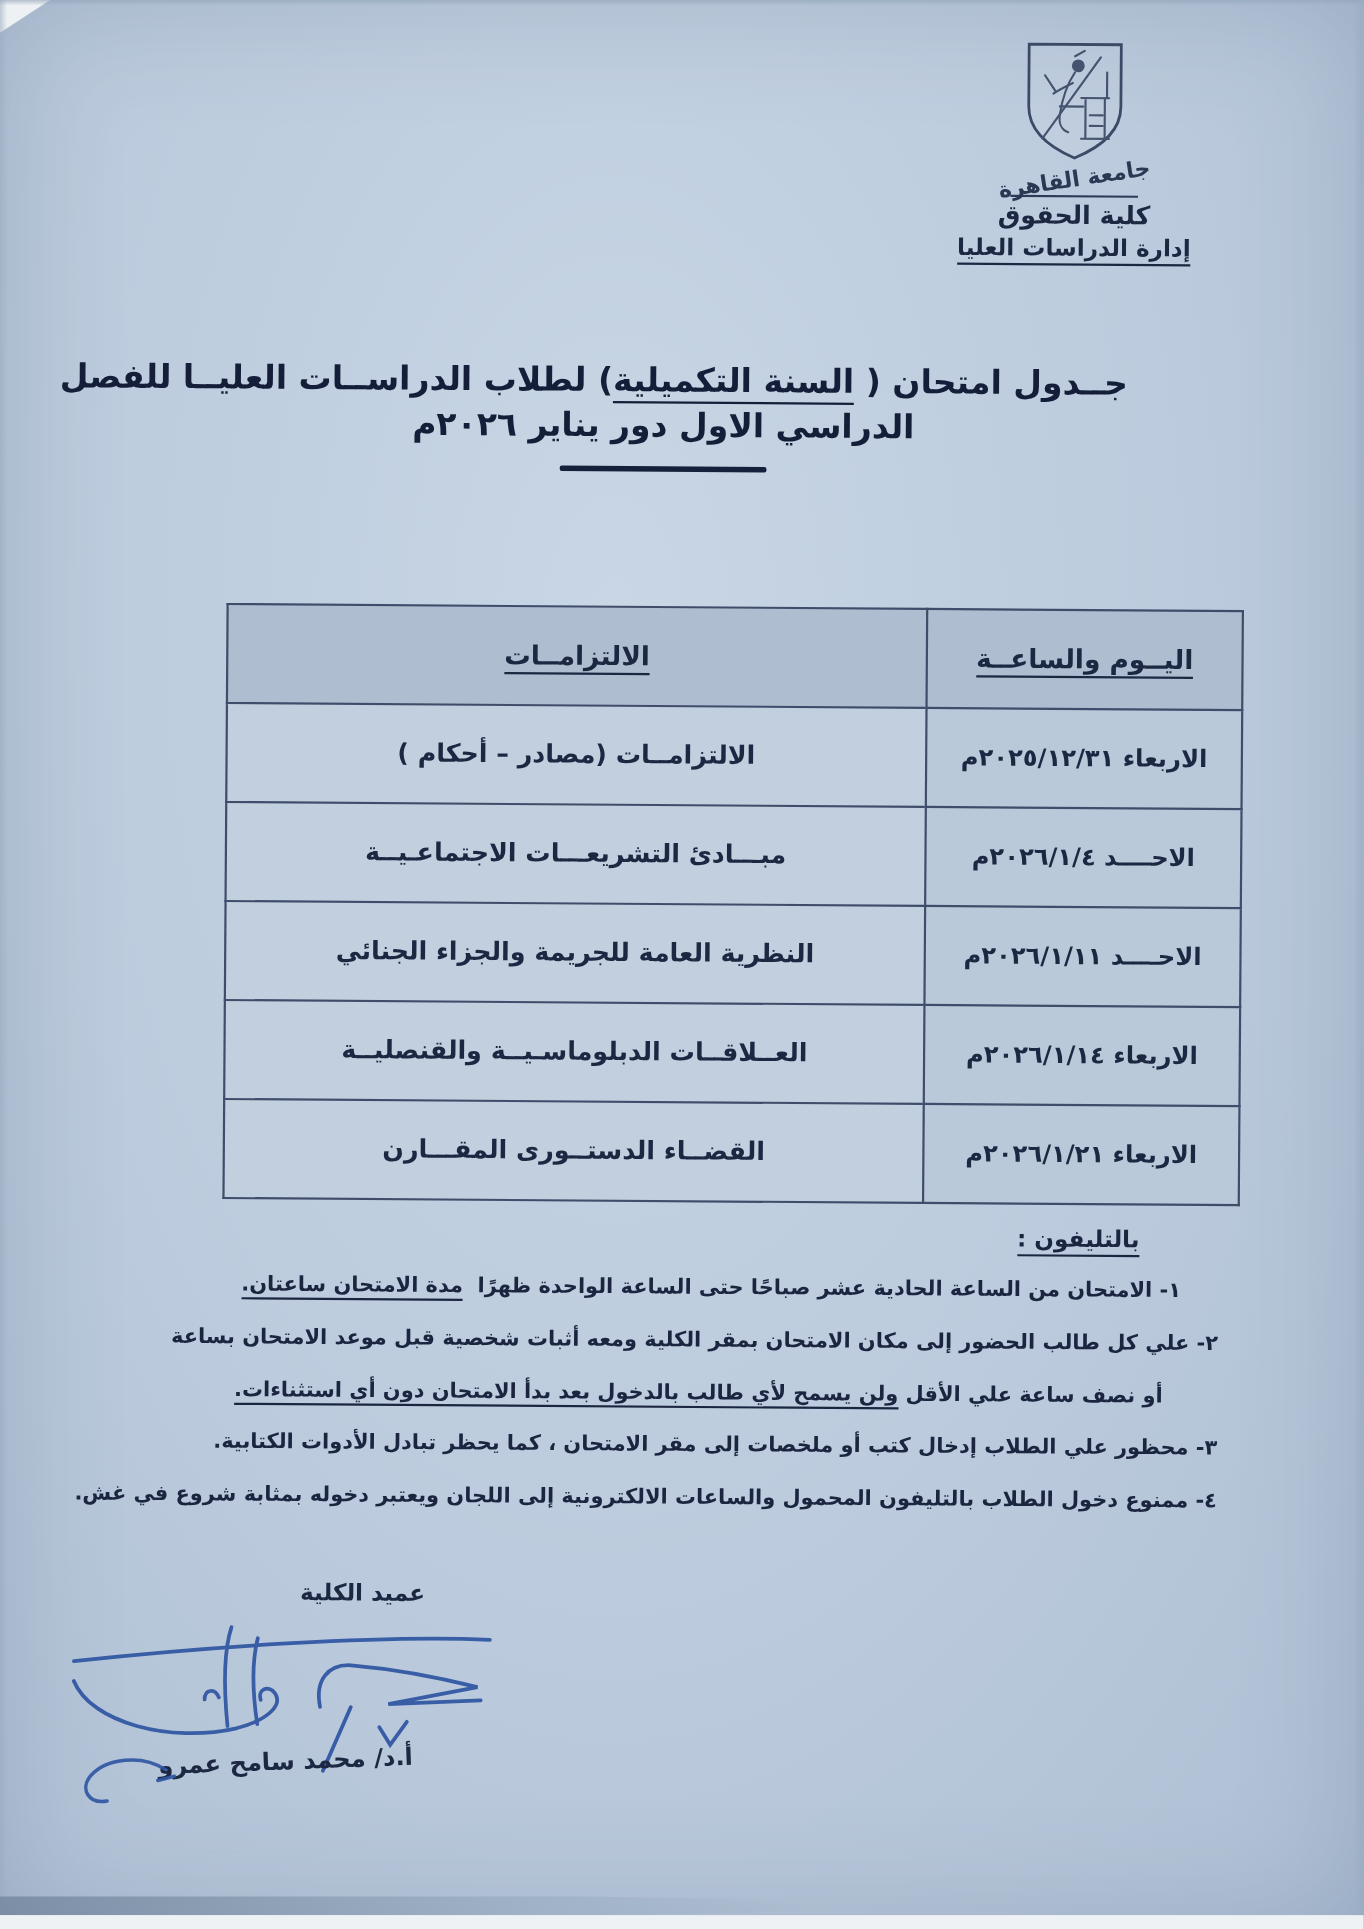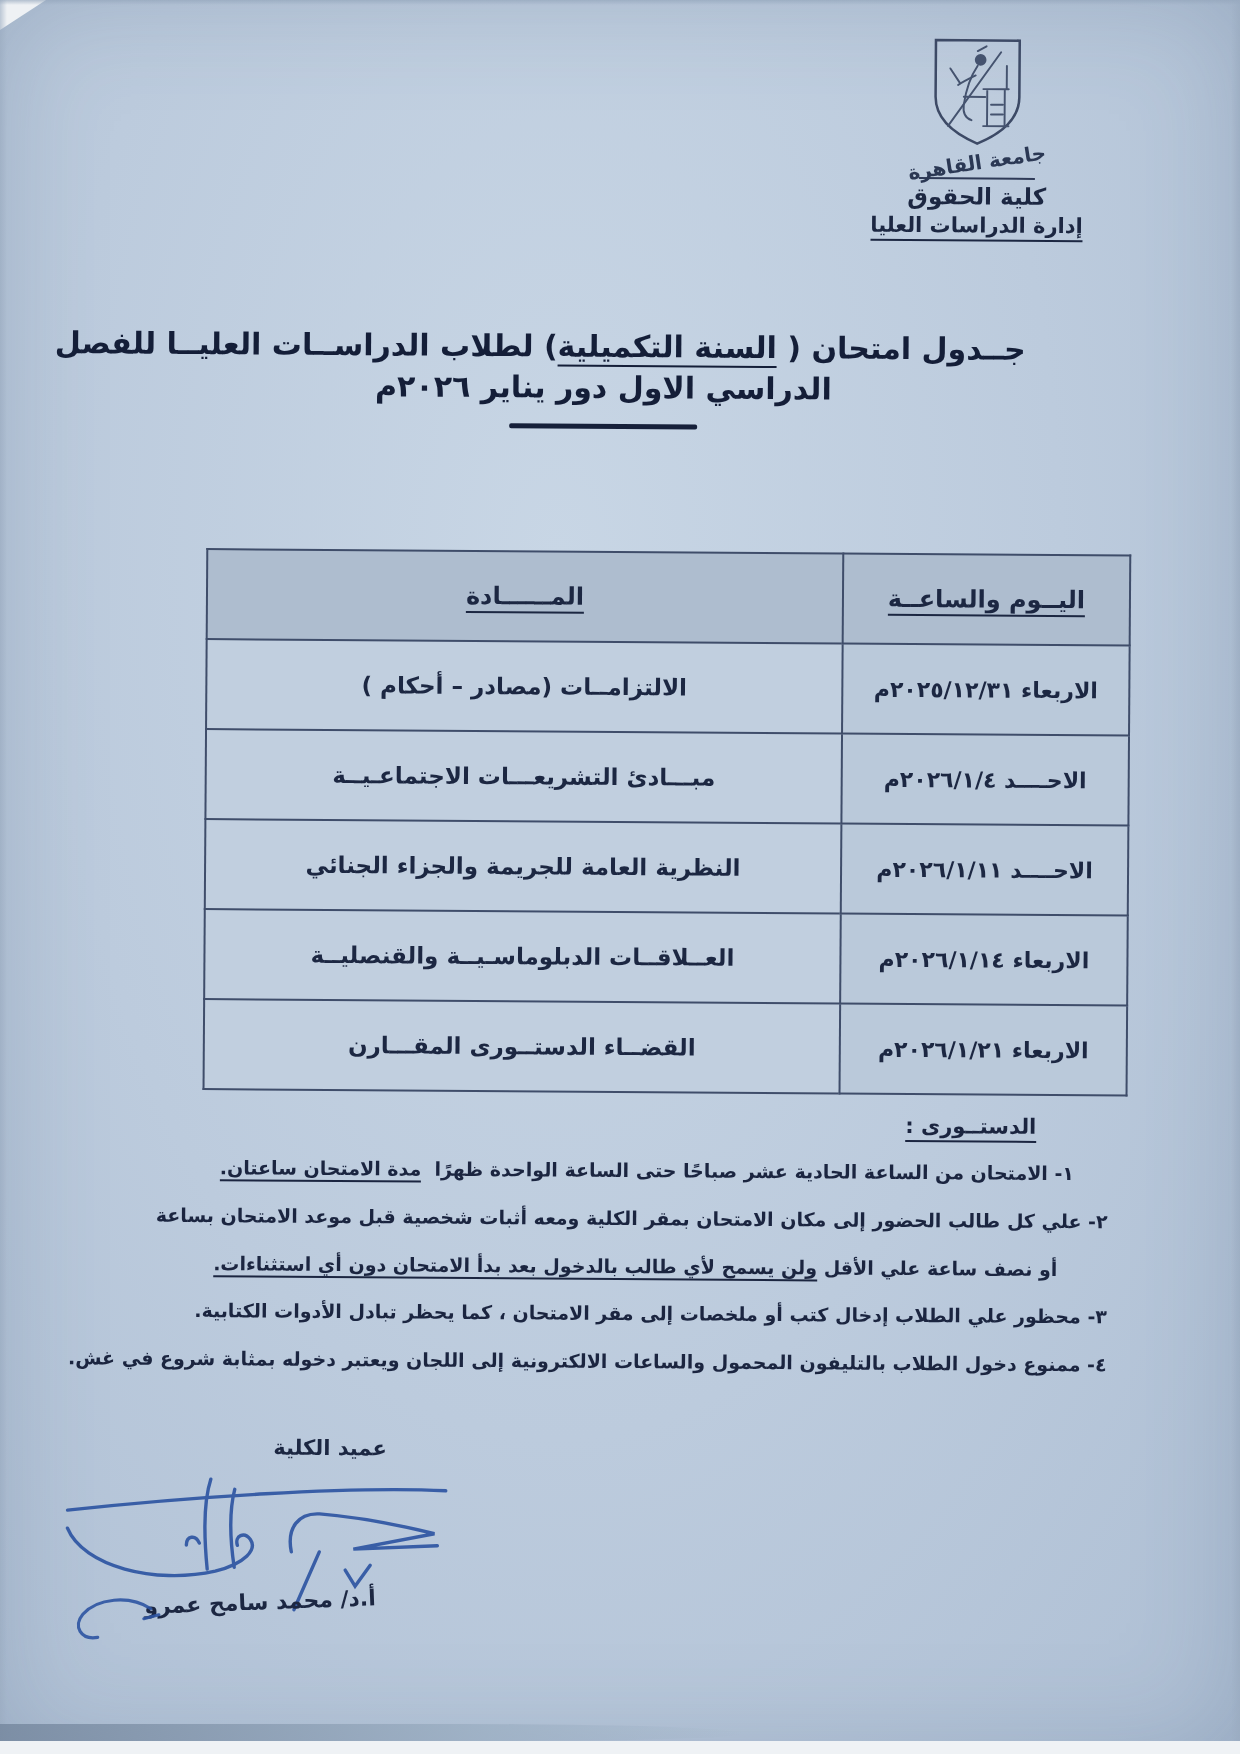"المــــــادة" span.u { text: المــــــادة -> الالتزامــات }
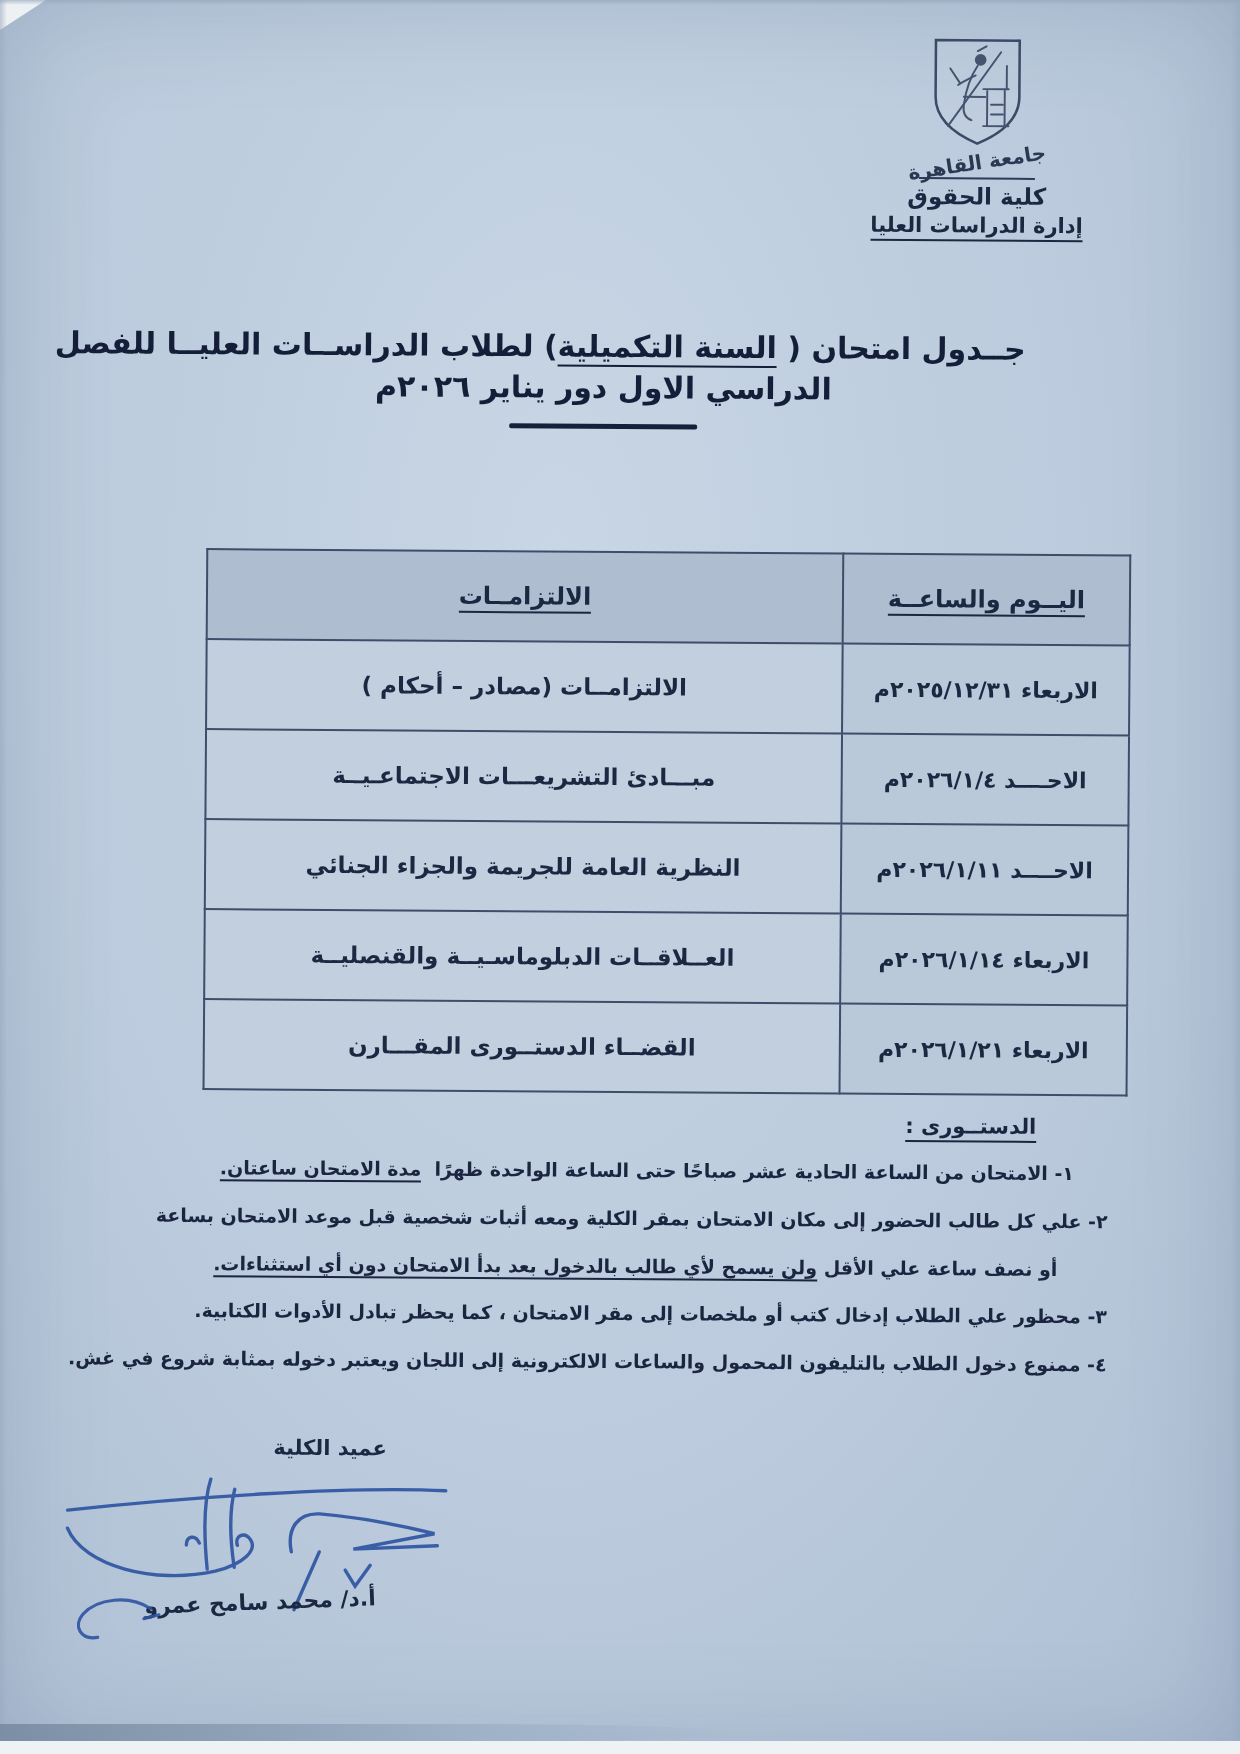"الدستــورى :" span.u2 { text: الدستــورى -> بالتليفون }
